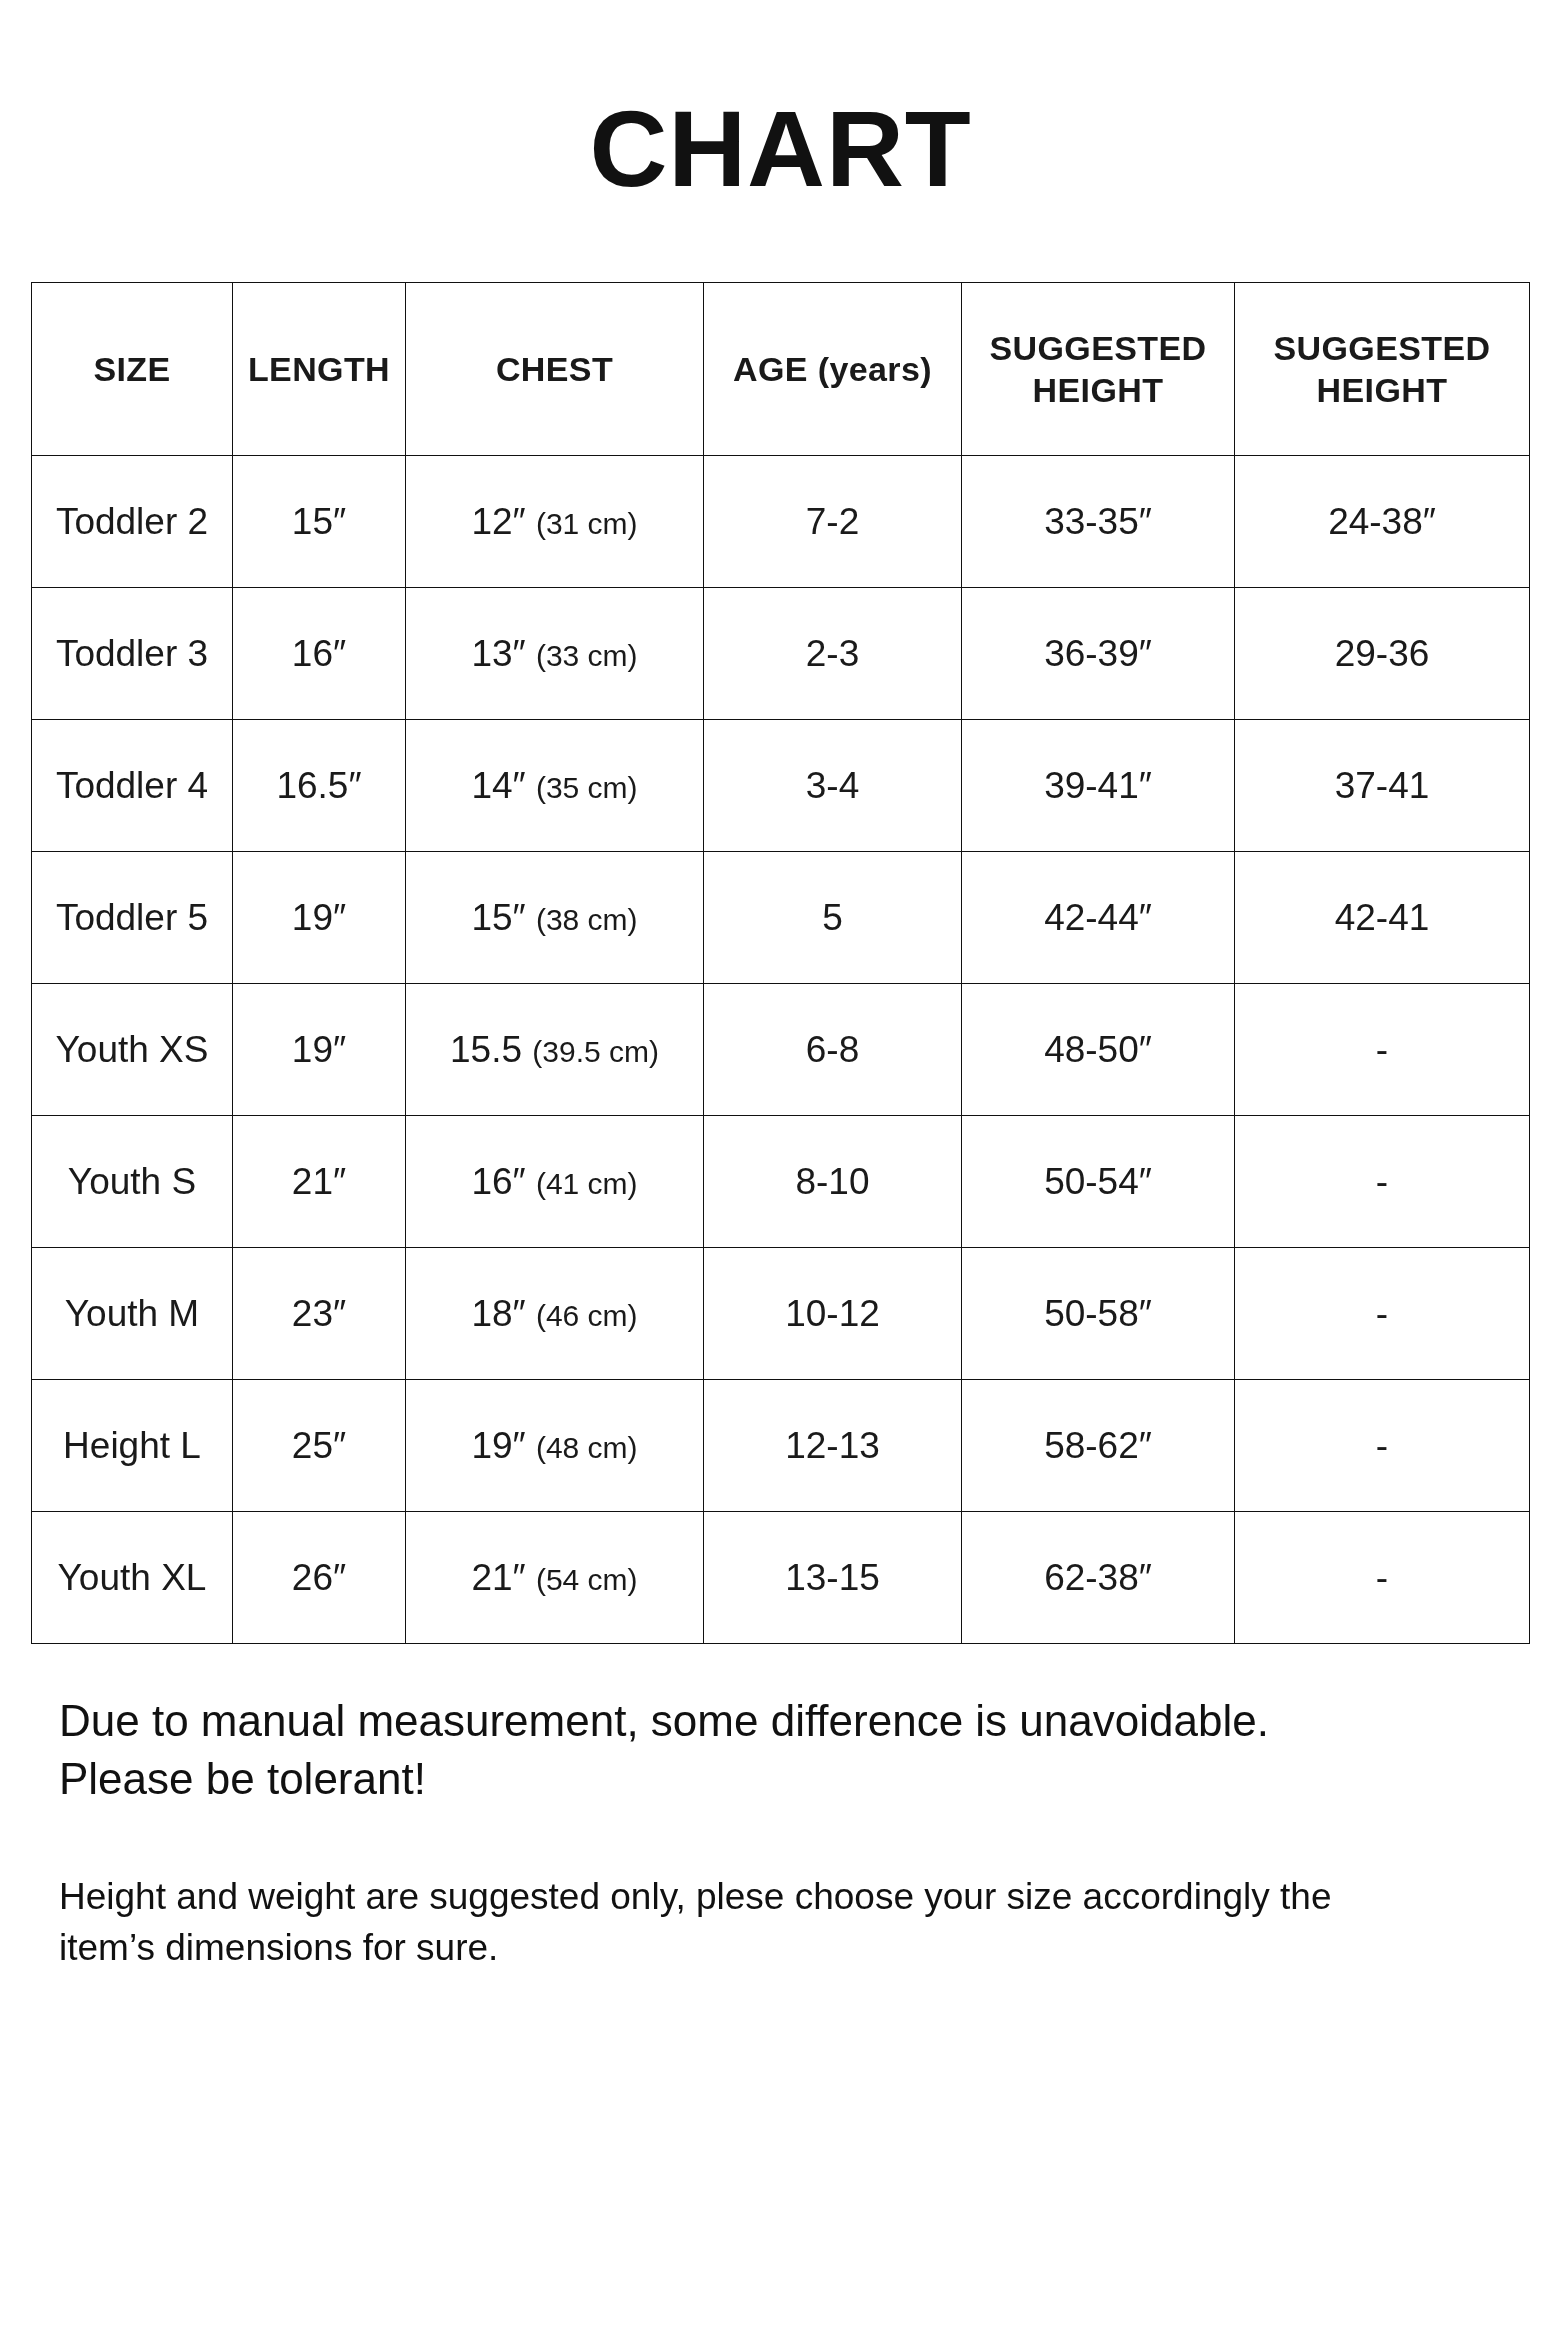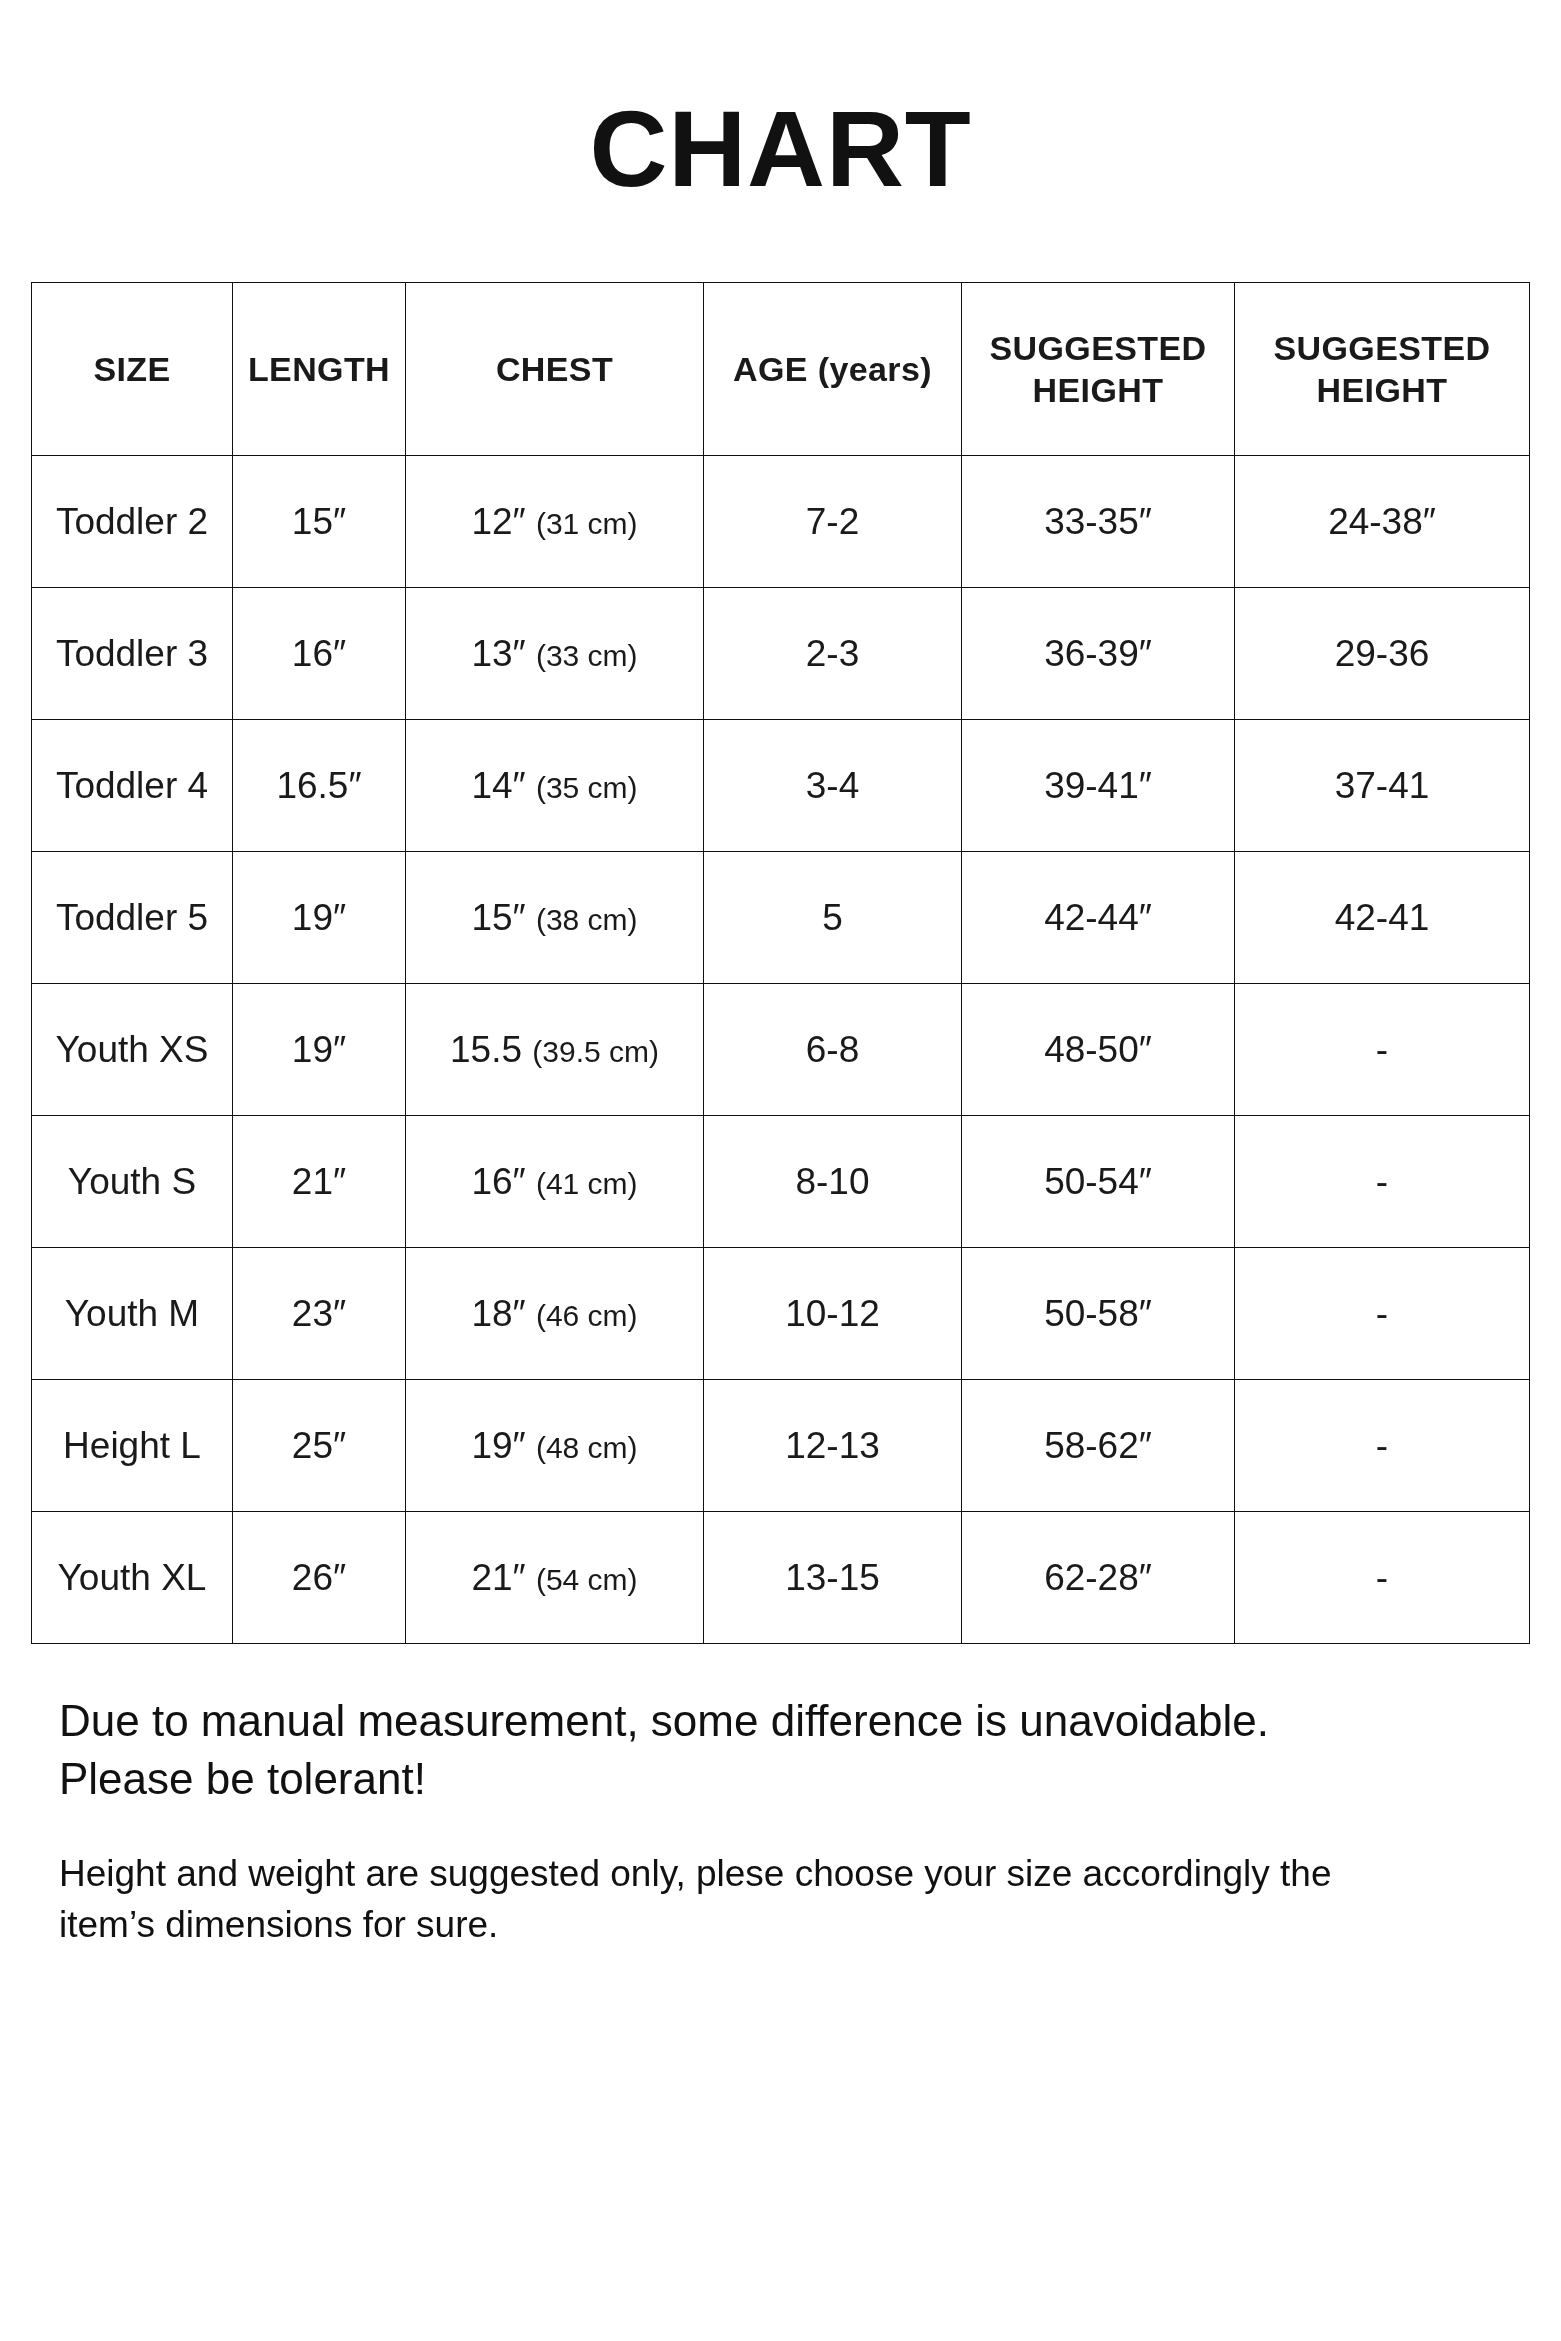"62-28″" td { text: 62-28 -> 62-38 }
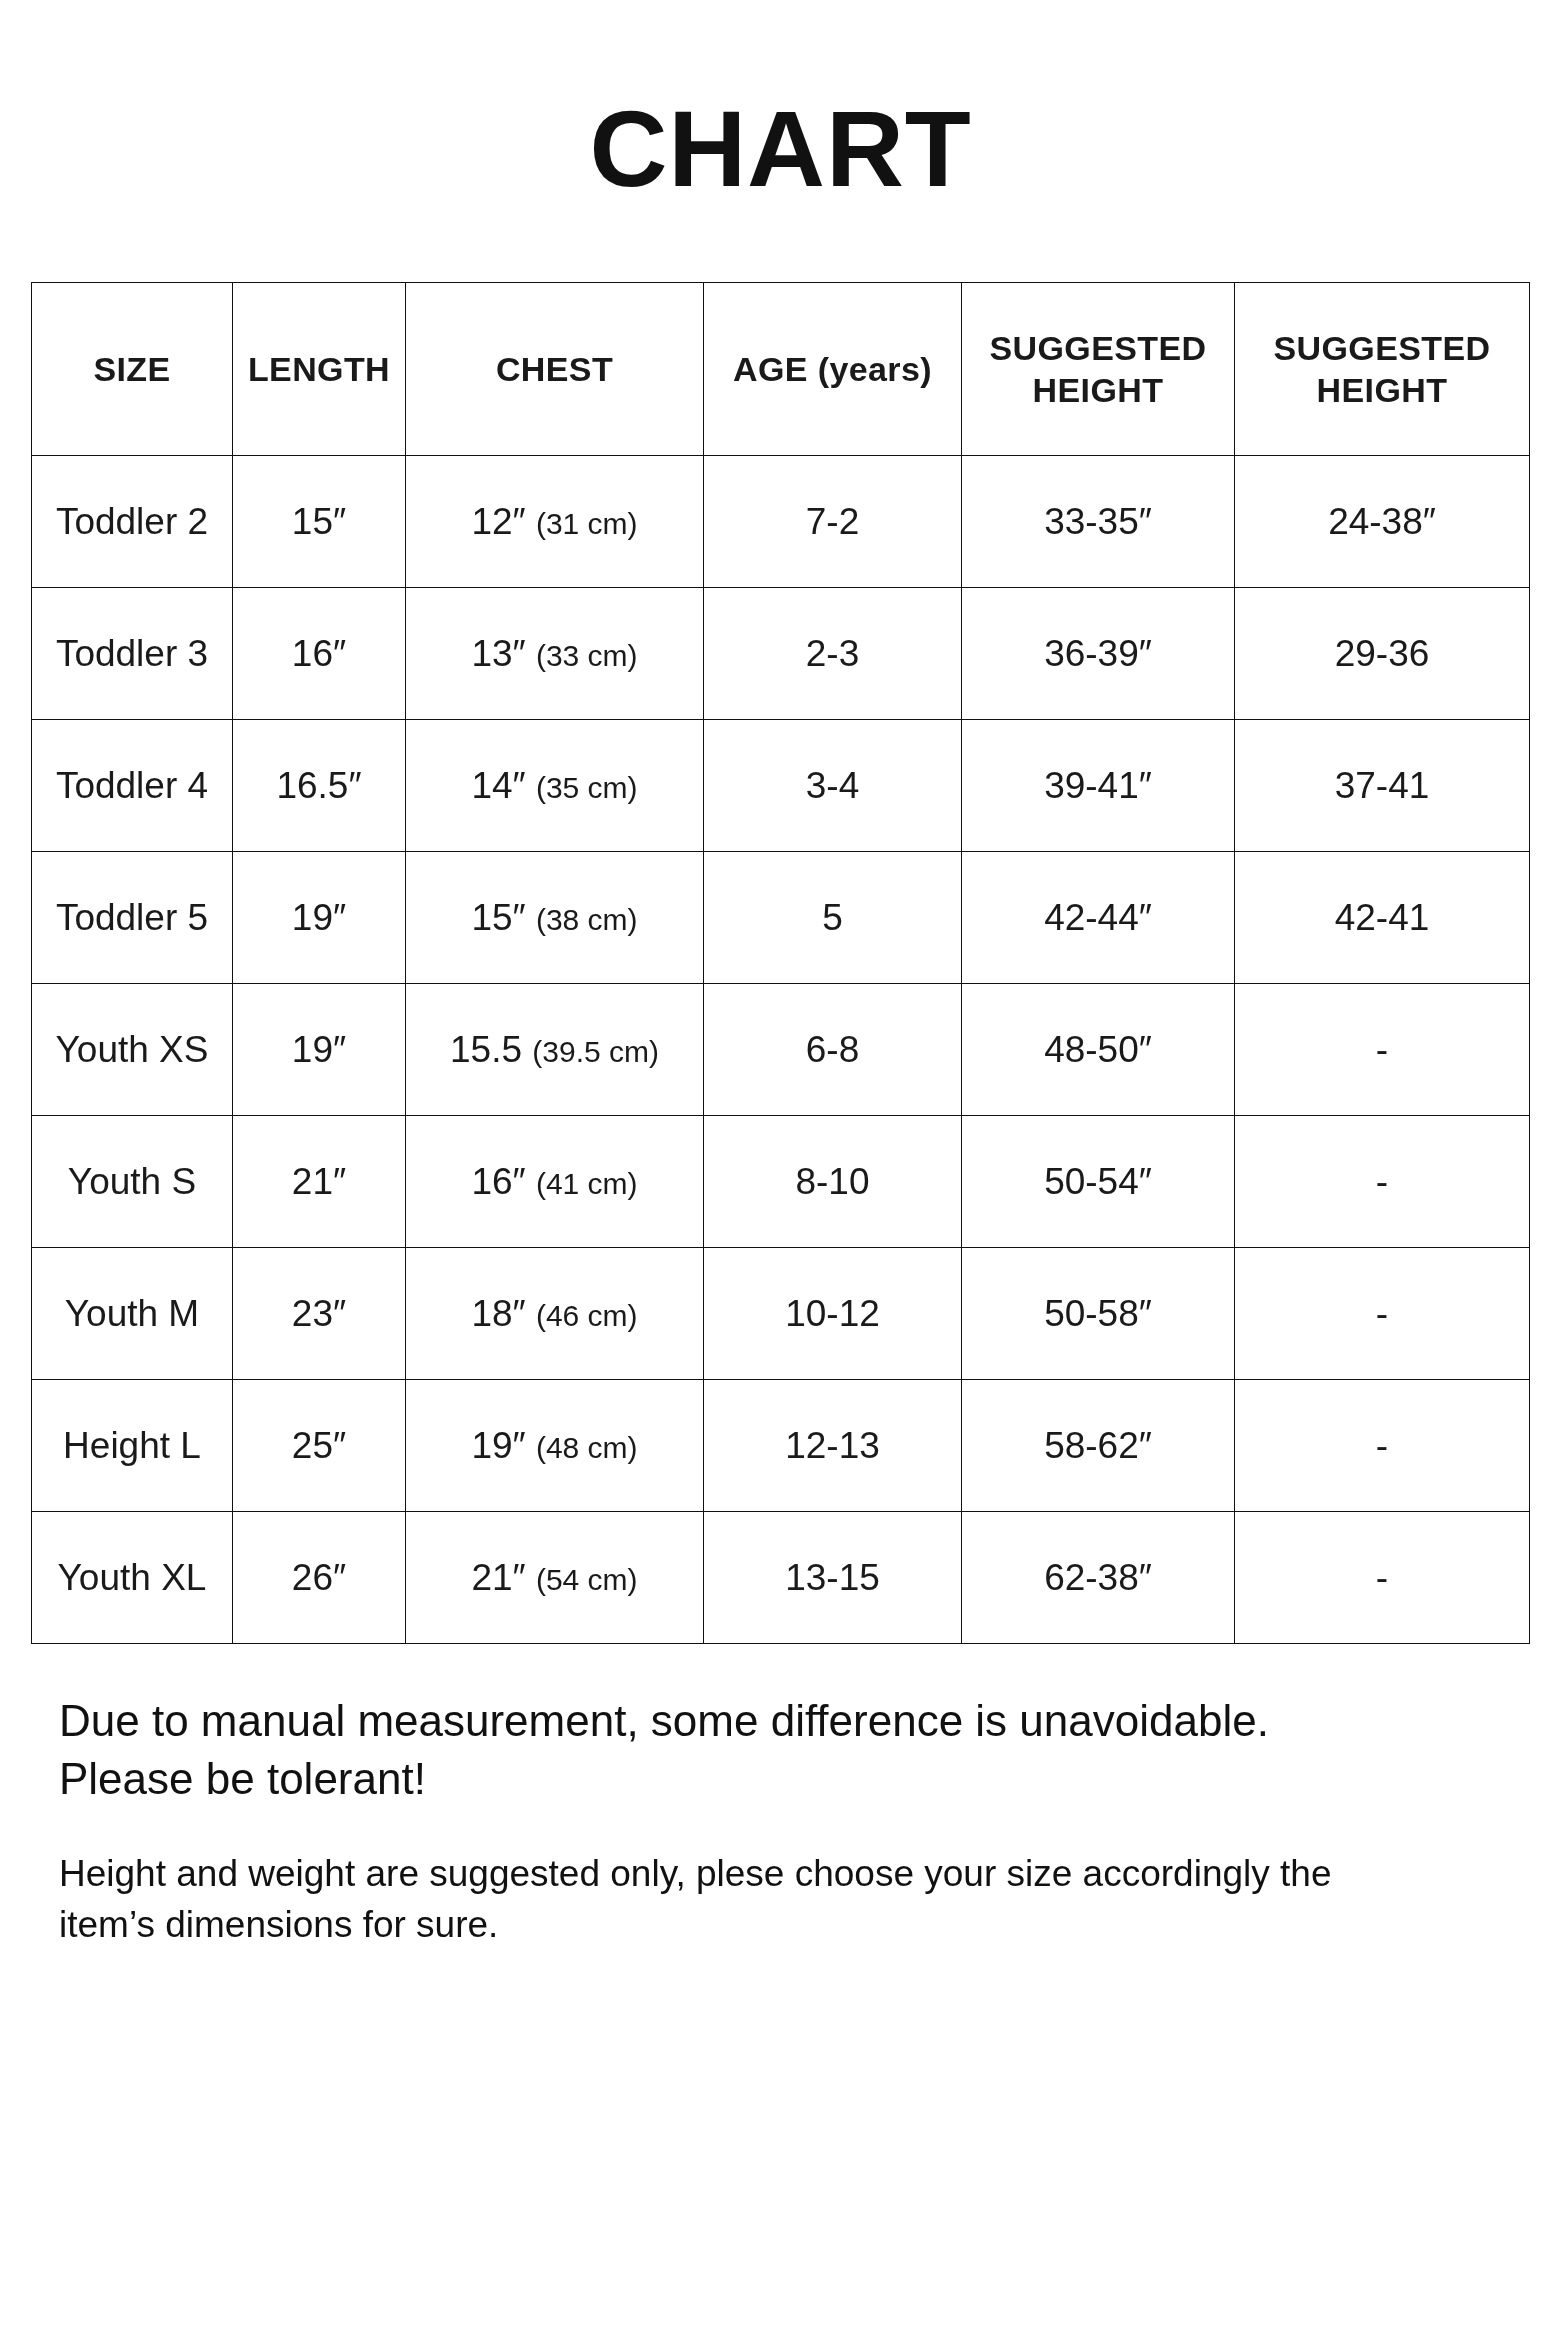"Height and weight are suggested" .note-regular { margin-top: 41px -> 64px }
